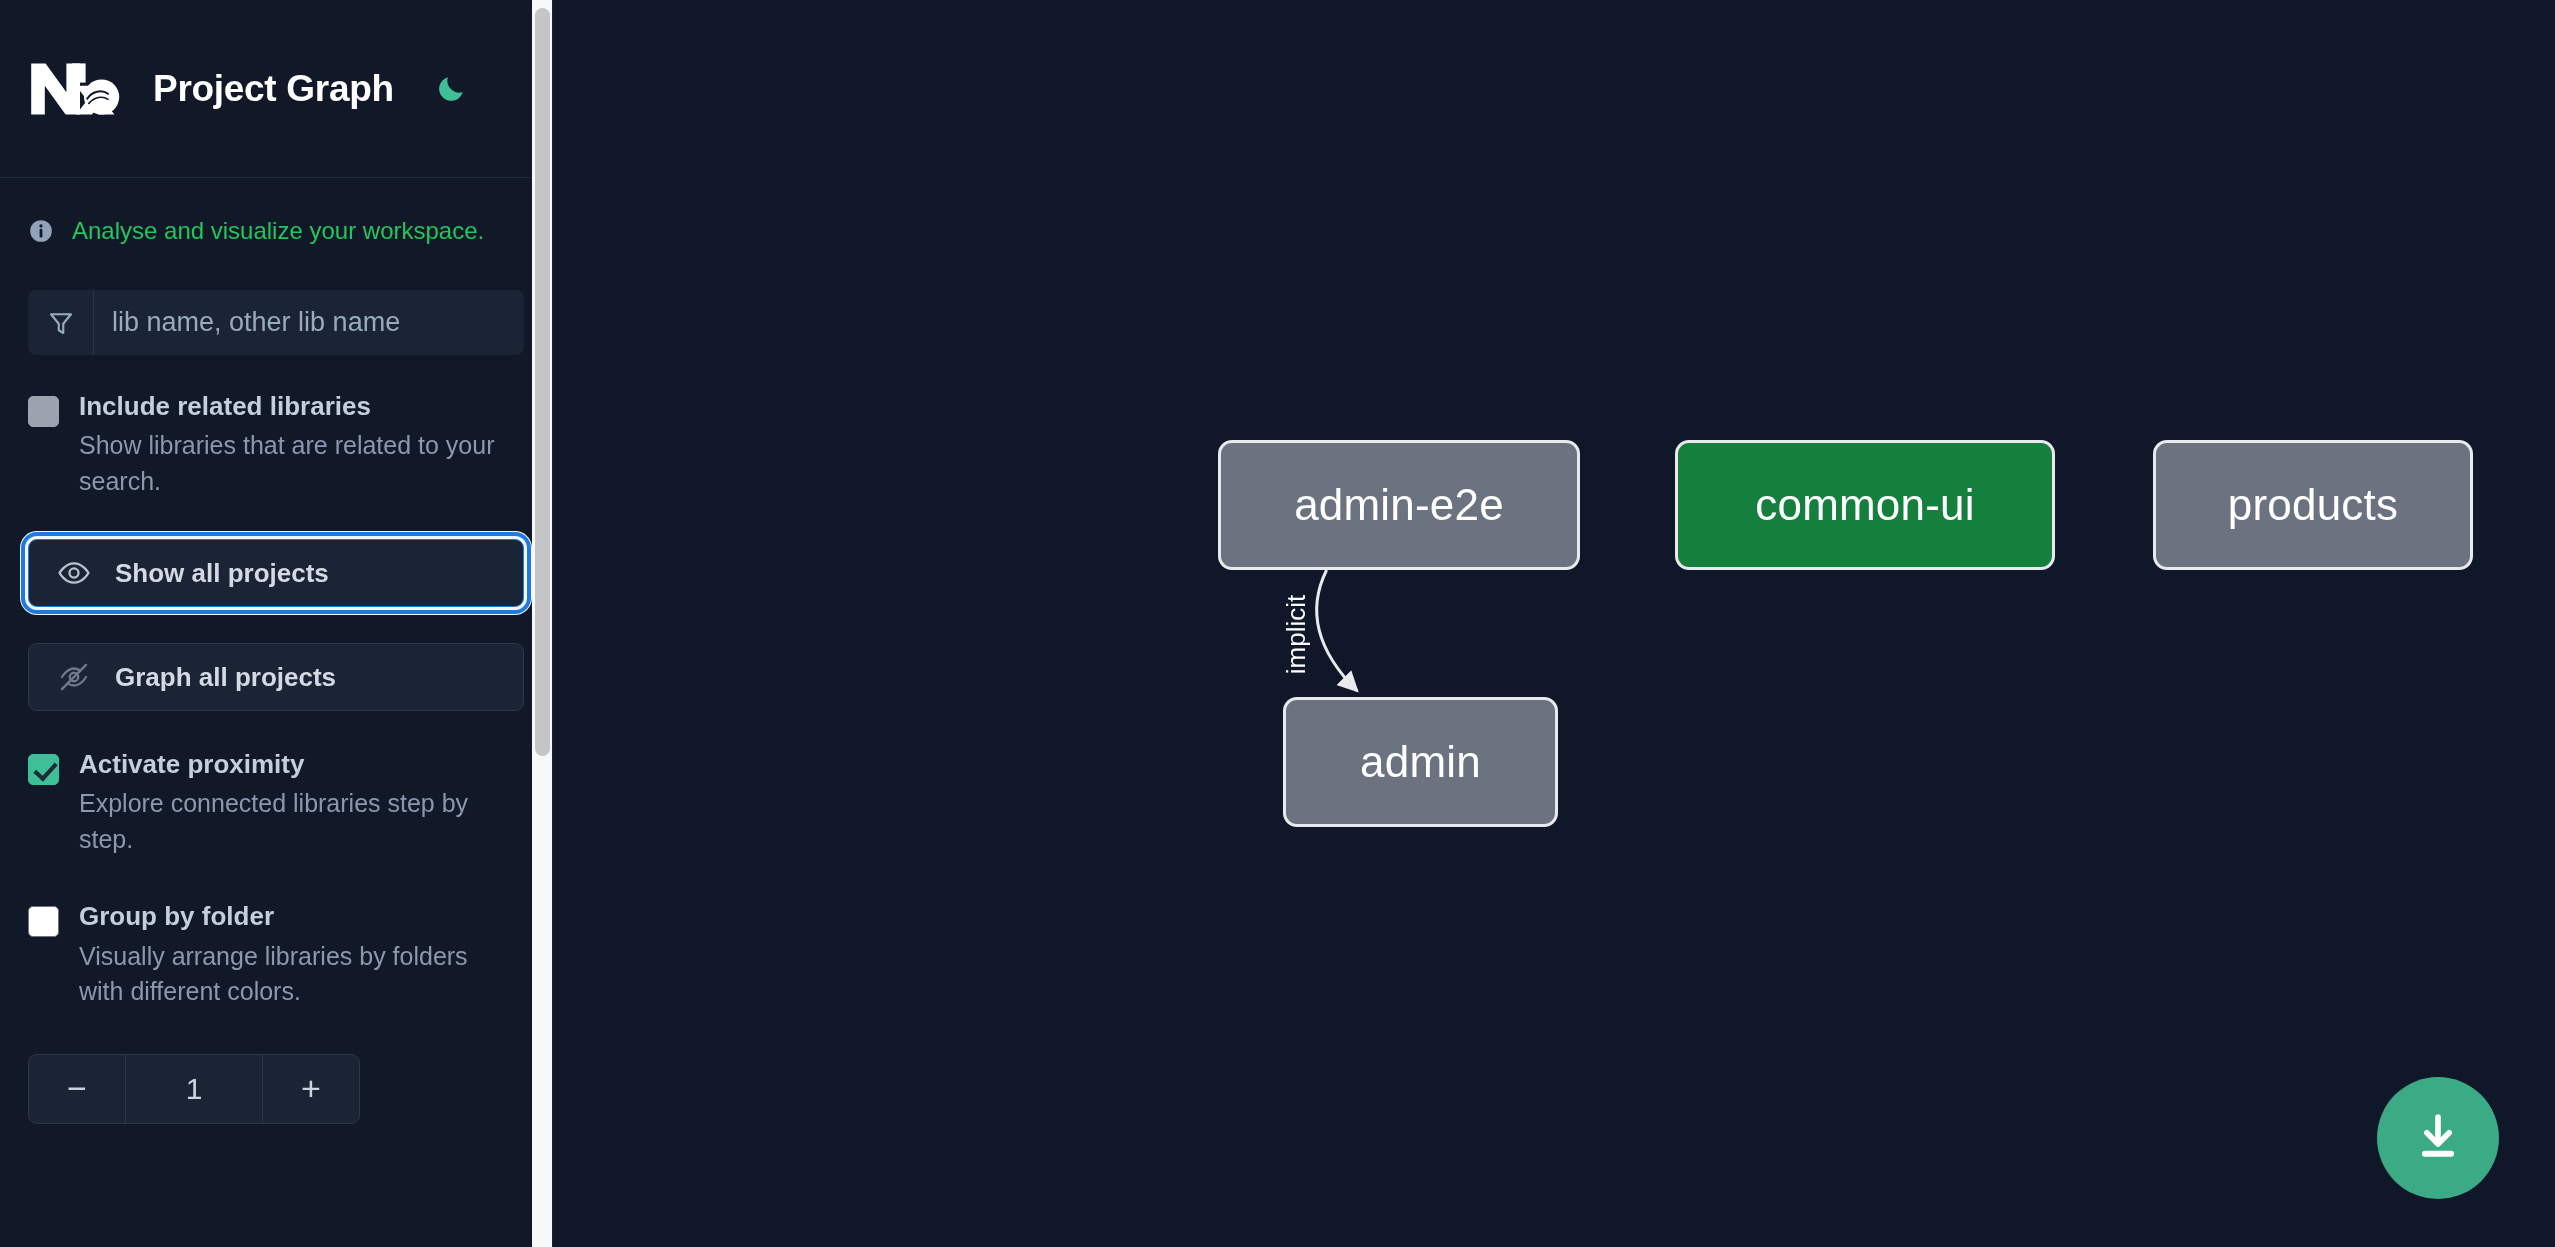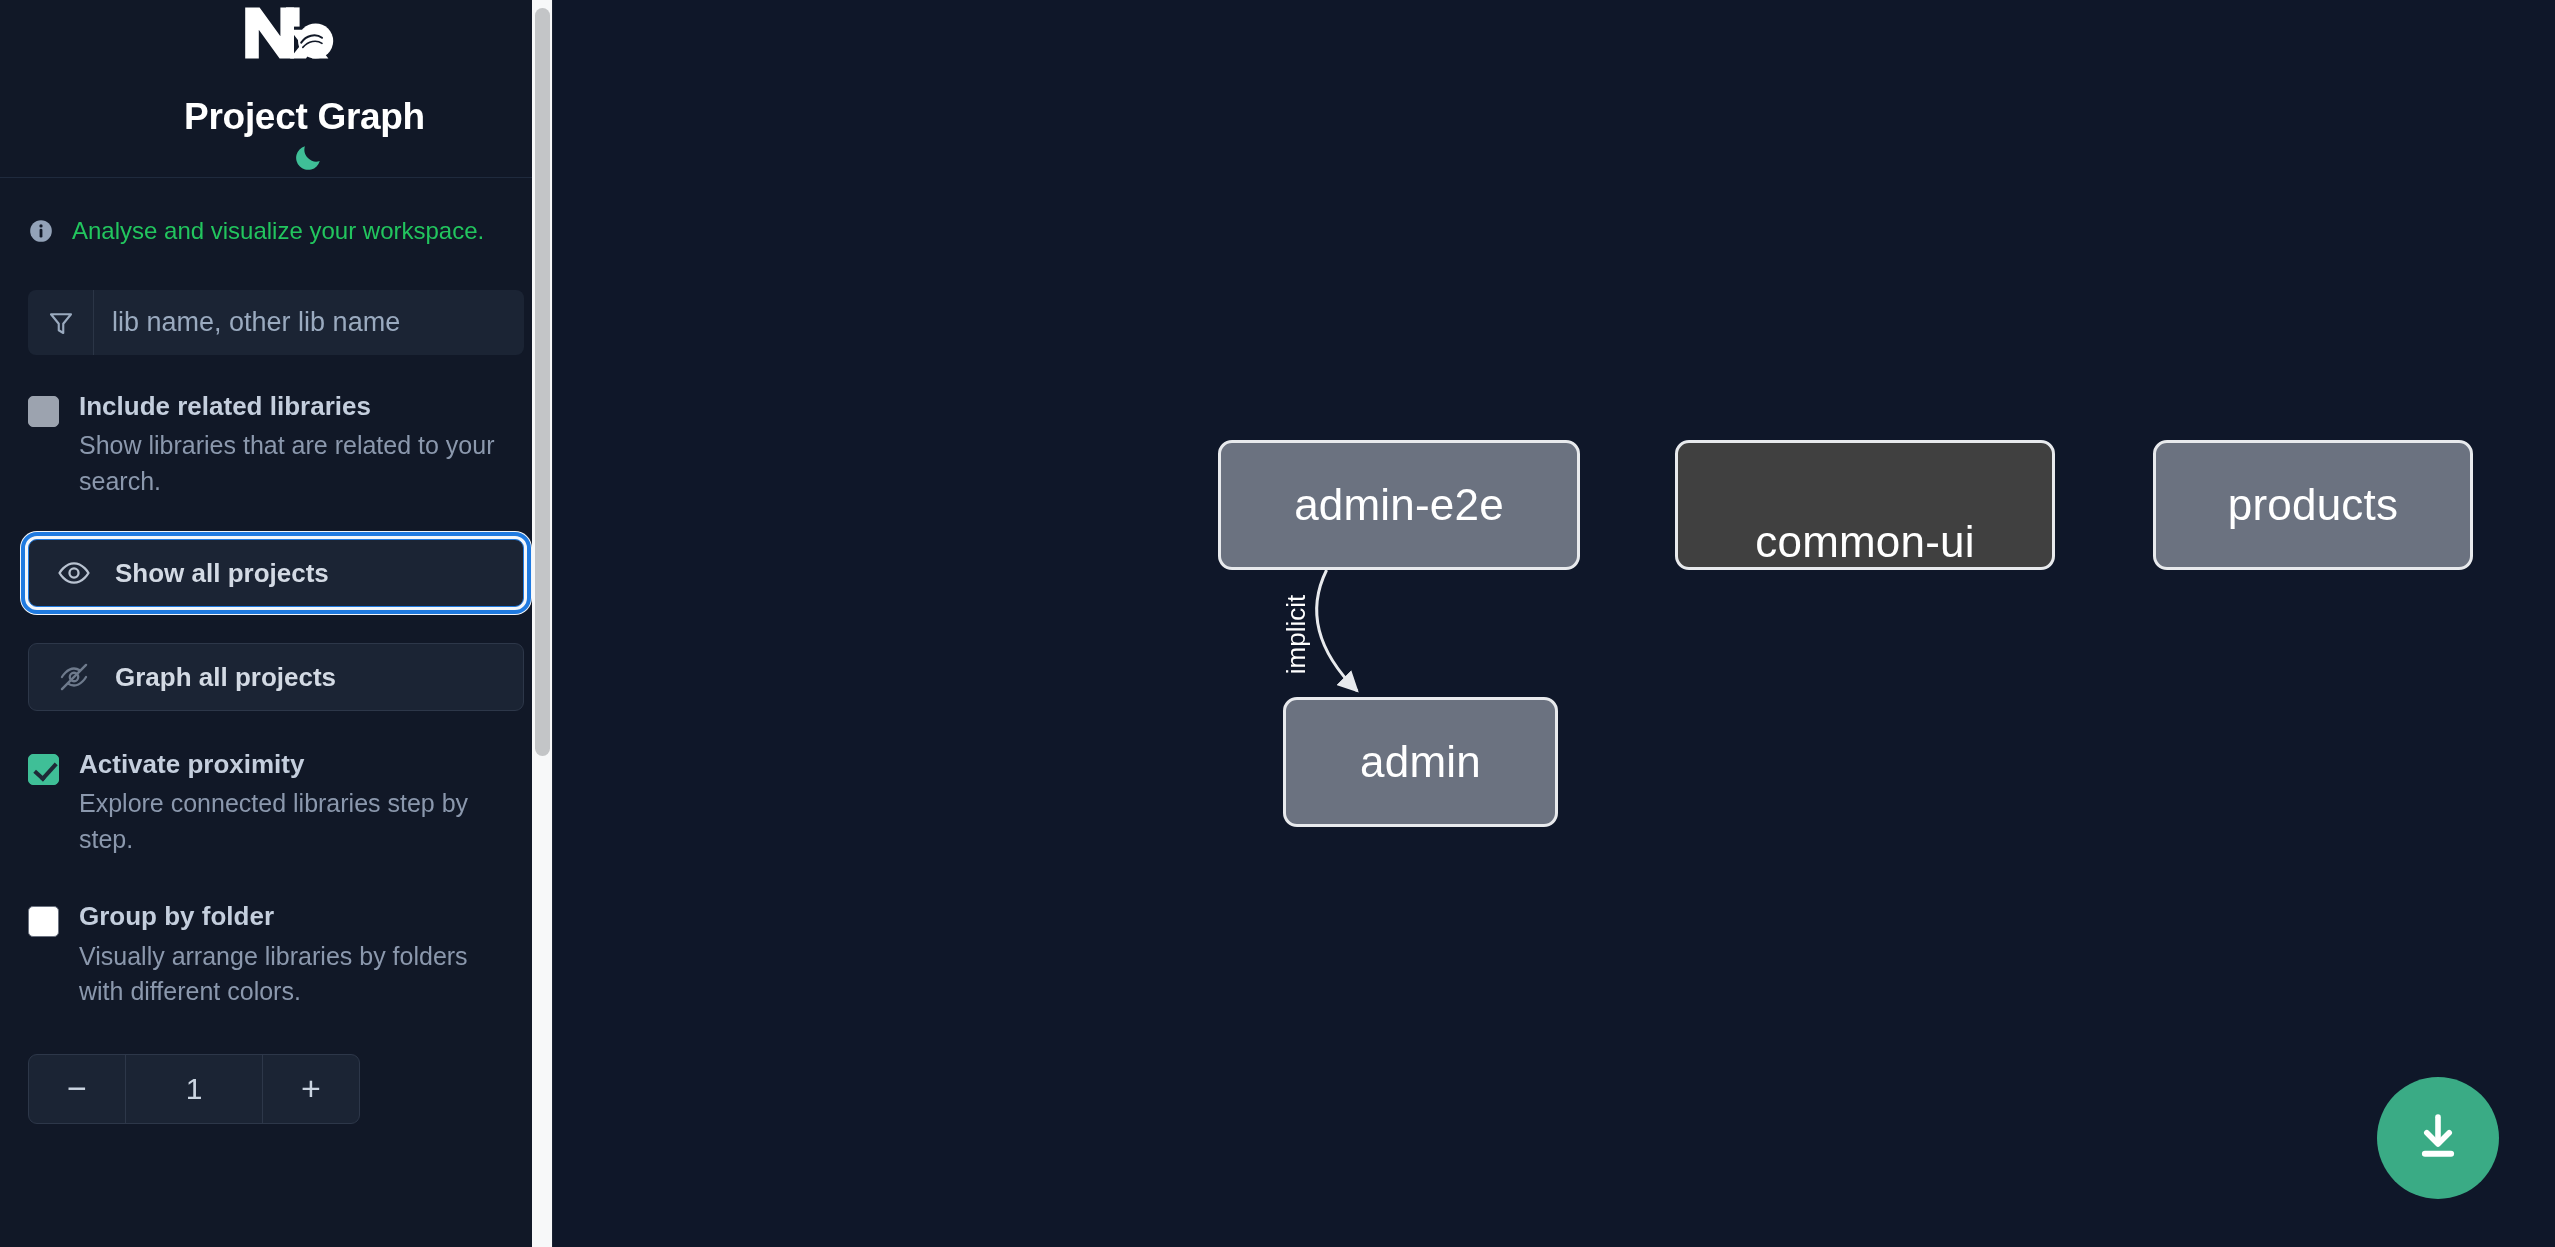"Project Graph" .sb-header { flex-direction: column -> none }
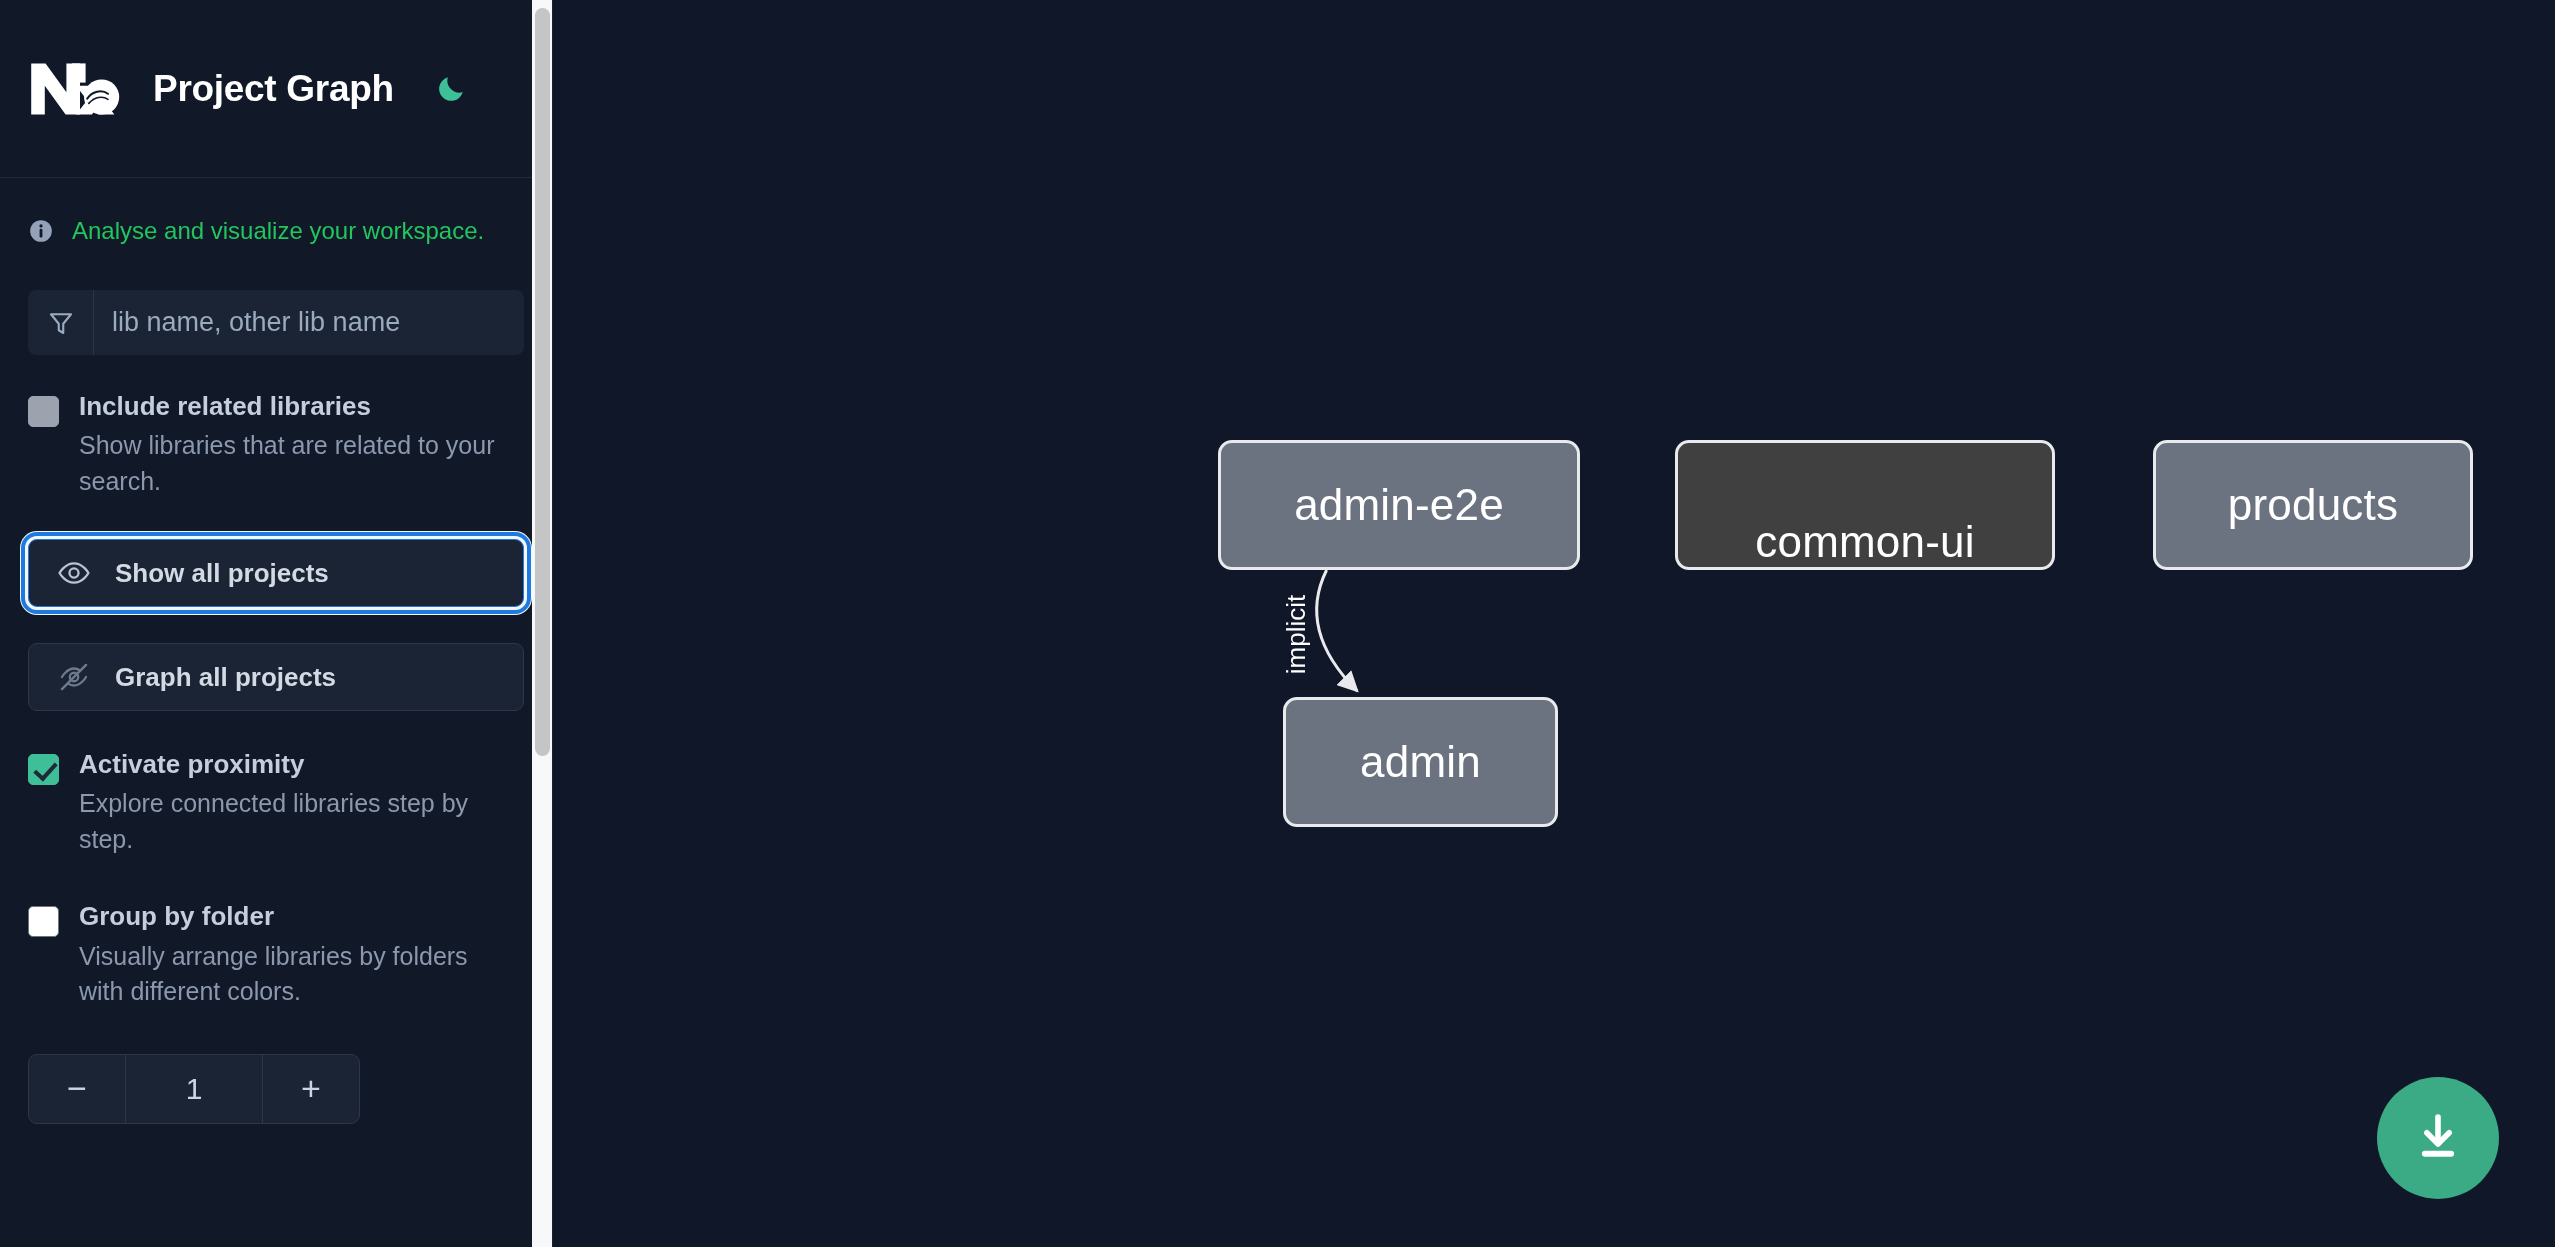"common-ui" div.node { align-items: flex-end -> none; background: #404040 -> #15803d }
